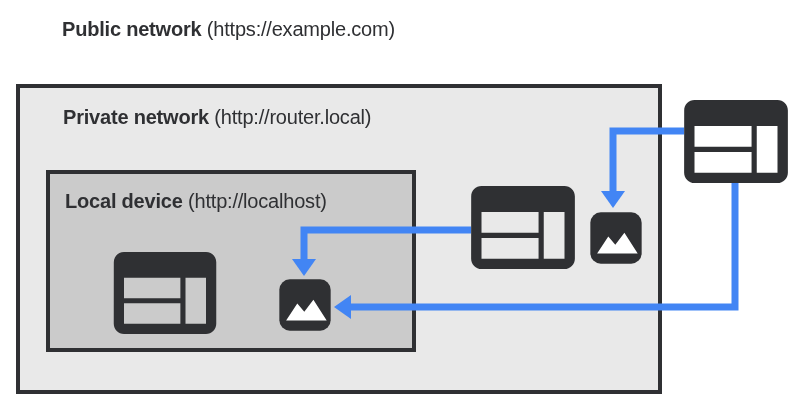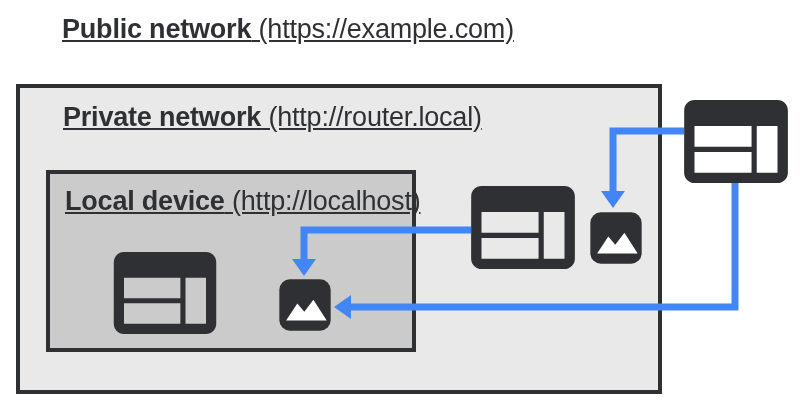"Public network (https://example.com)" .zone-label { font-size: 27px -> 20px; text-decoration: underline -> none }
